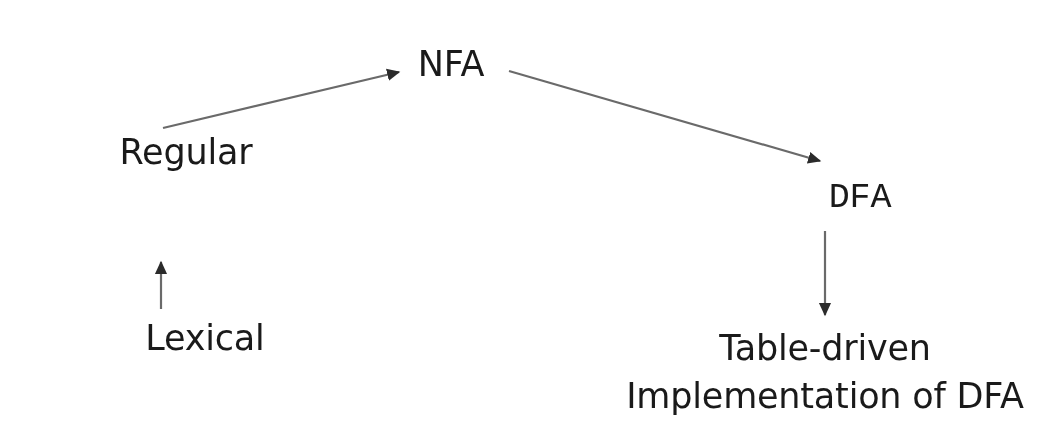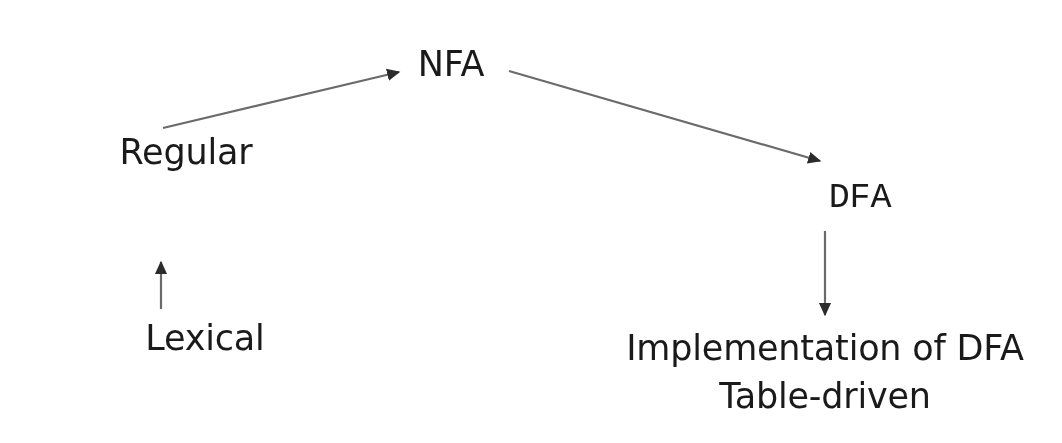"Implementation of DFA" span.line { order: before "Table-driven" -> after "Table-driven" }
